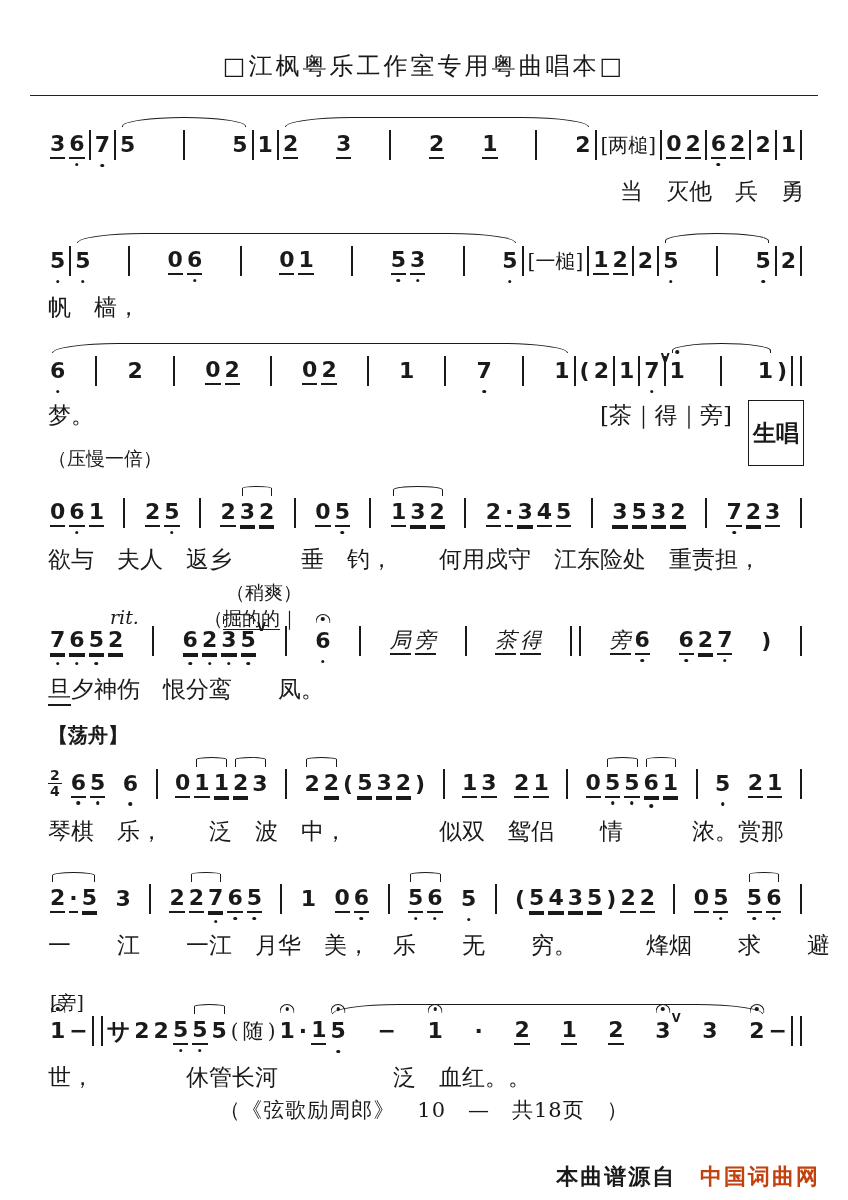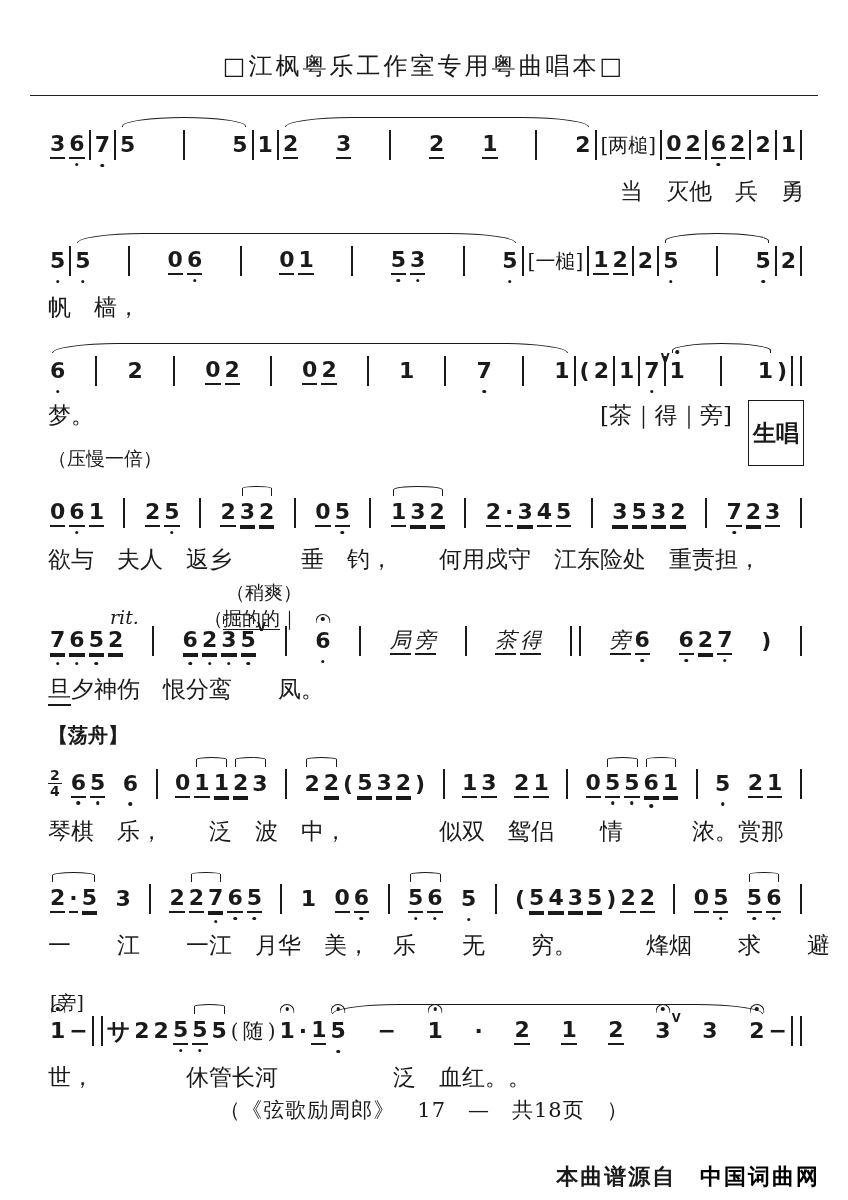"（《弦歌励周郎》 17 — 共18页 ）" div.footer { text: 17 -> 10 }
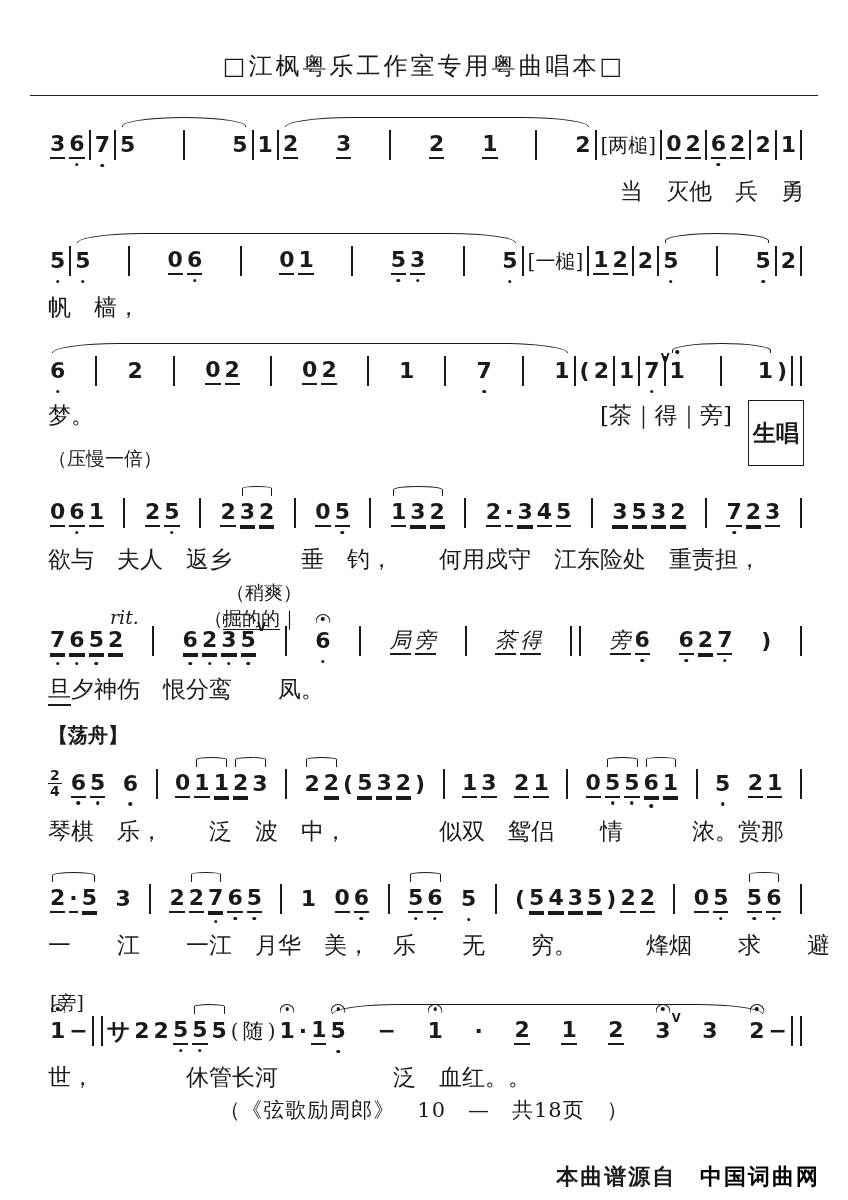"中国词曲网" span { color: #000000 -> #c2410c }
